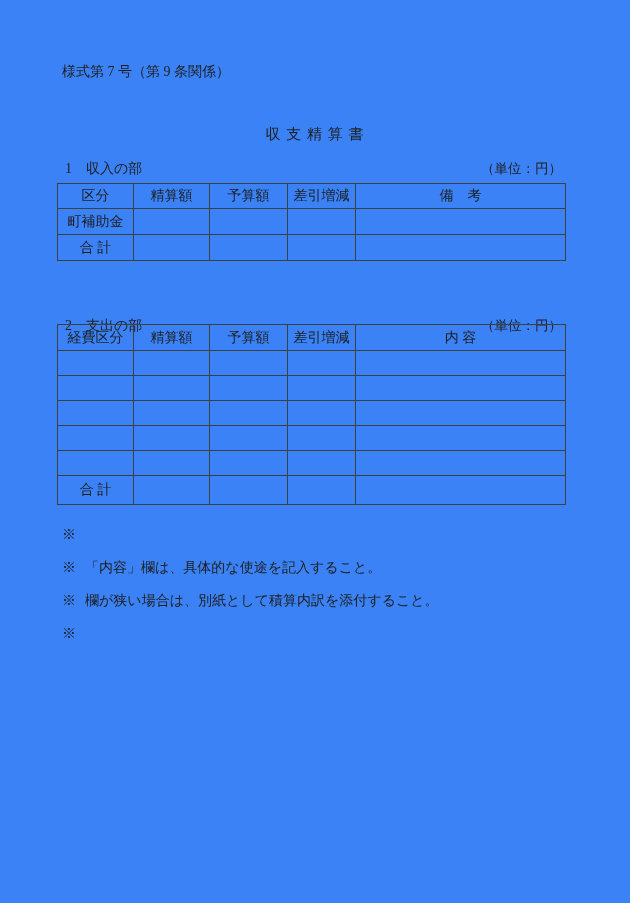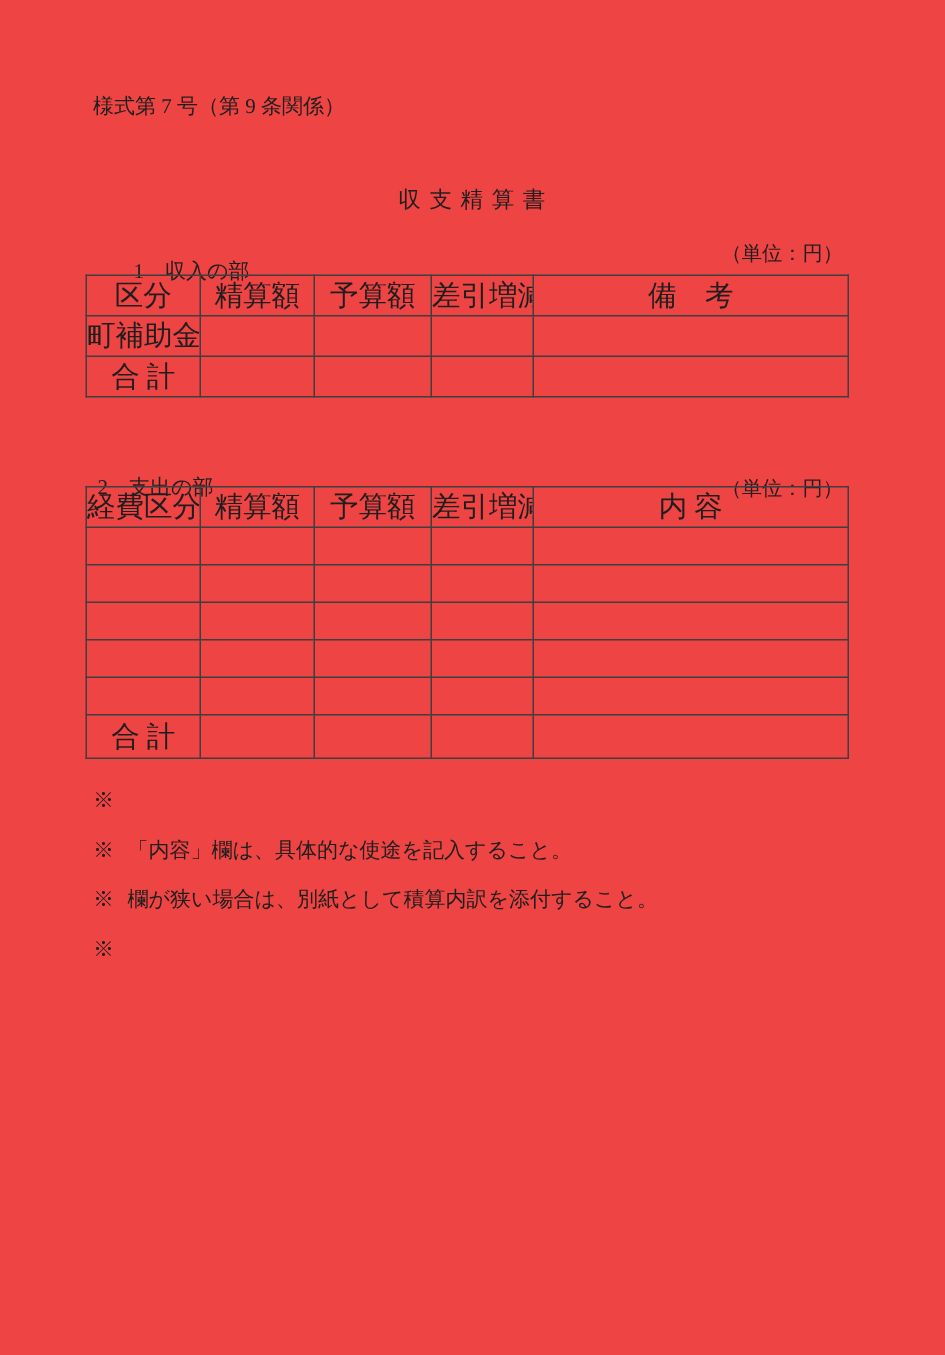"様式第 7 号（第 9 条関係）" .page { background: #ef4444 -> #3b82f6 }
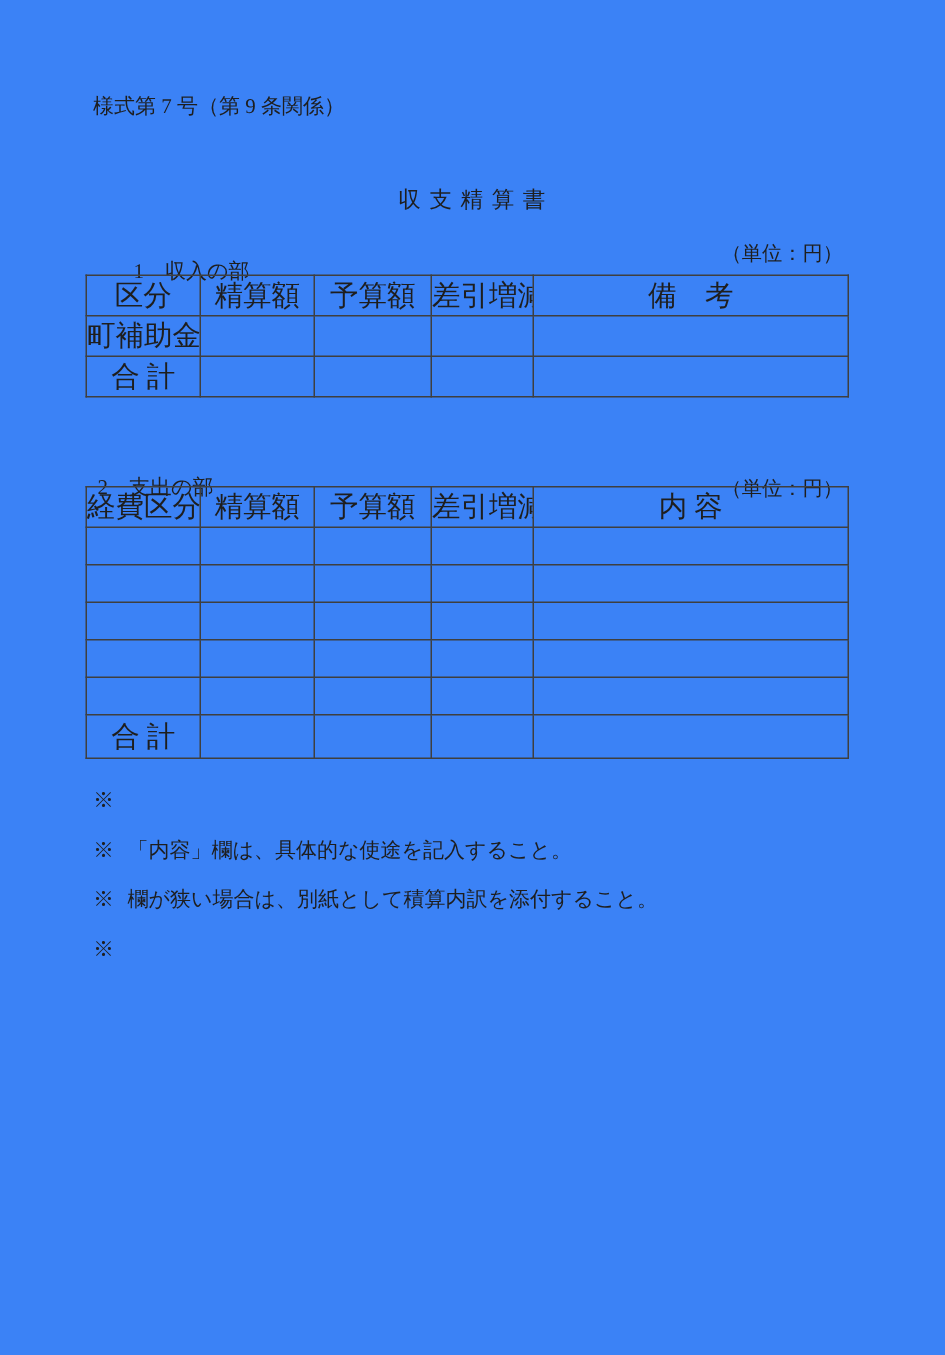"1 収入の部" .heading-income { margin-left: 24px -> none; top: 173px -> 160px }
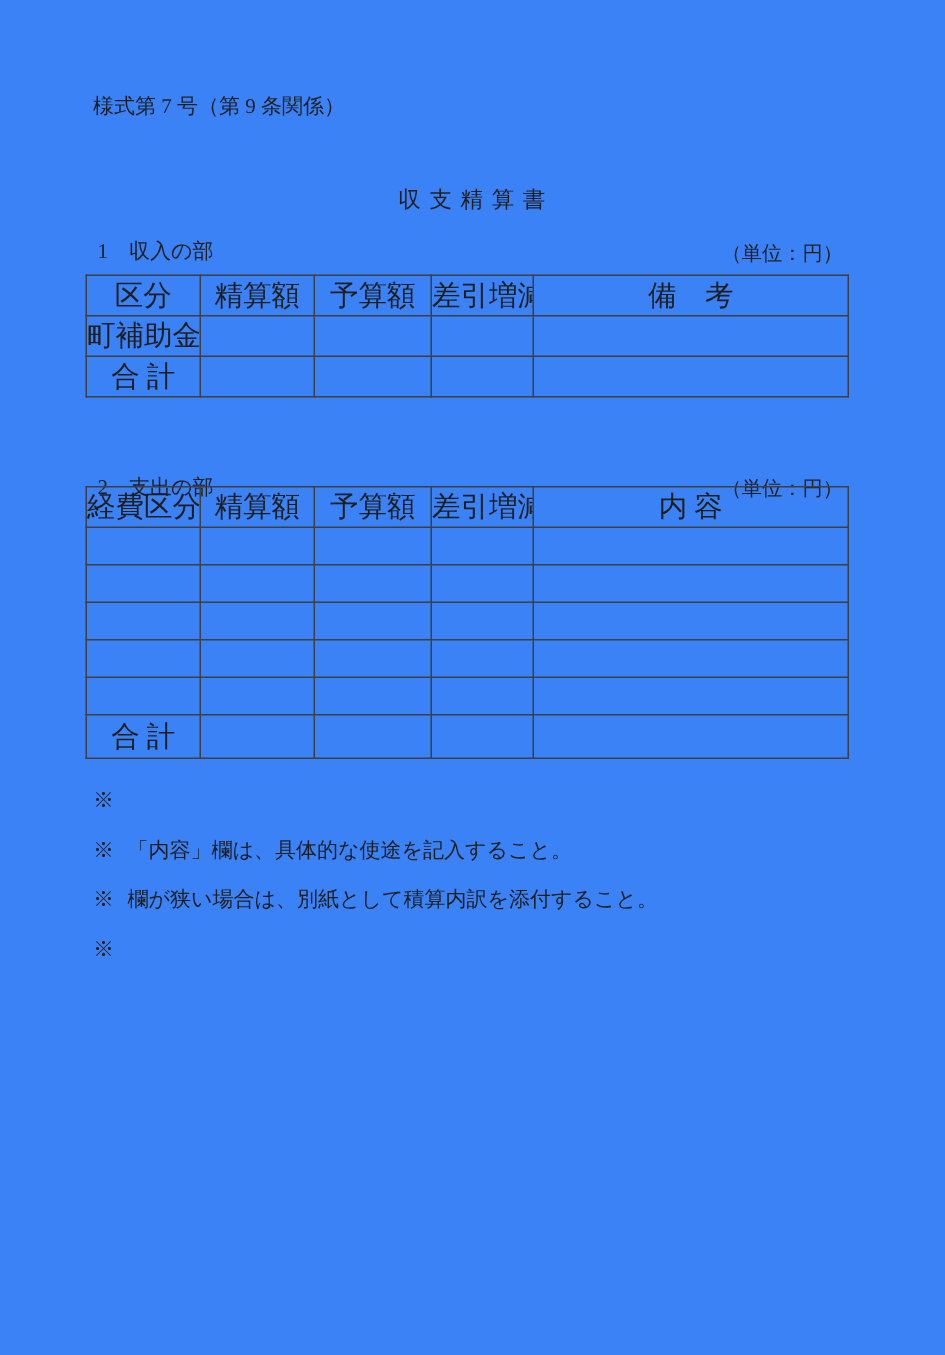"区分" table.form-table th, table.form-table td { font-size: 19px -> 14px }
